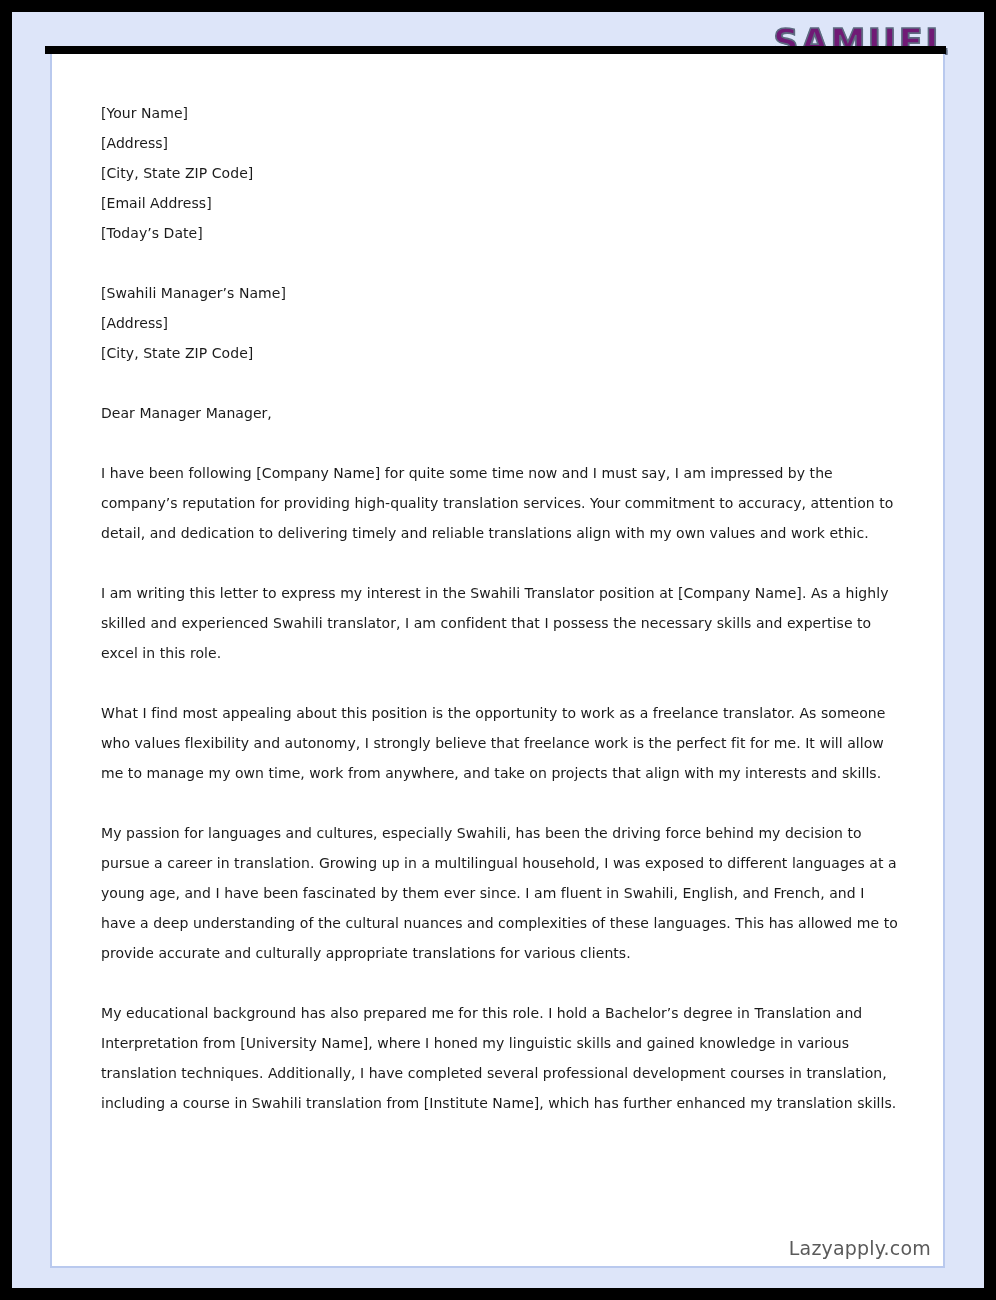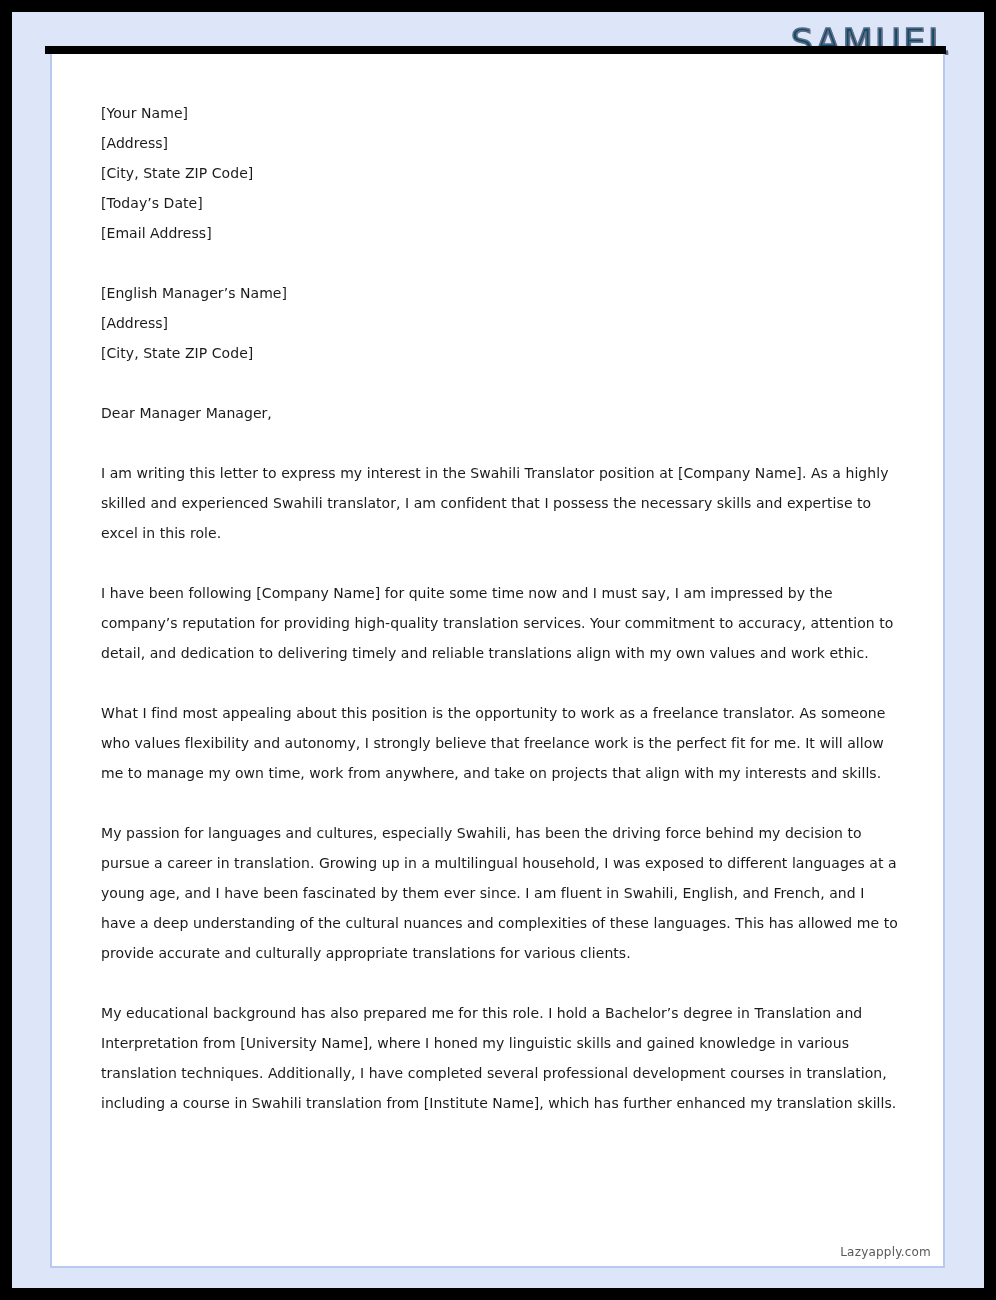"SAMUEL" .masthead-name { color: #0c4a6e -> #701a75; font-weight: 400 -> 700 }
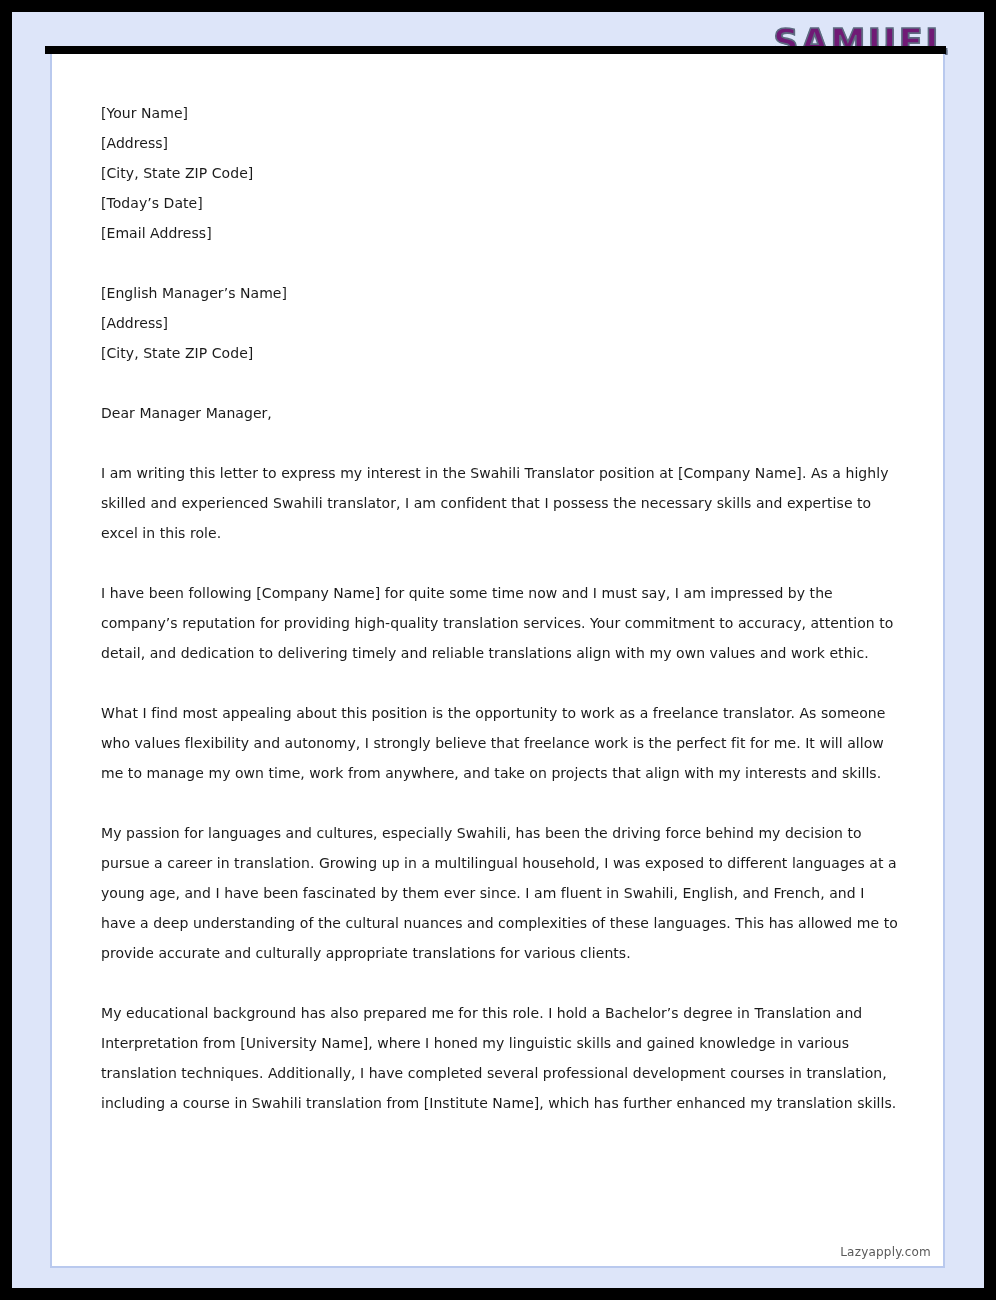"[Today’s Date]" div.letter-line { order: before "[Email Address]" -> after "[Email Address]" }
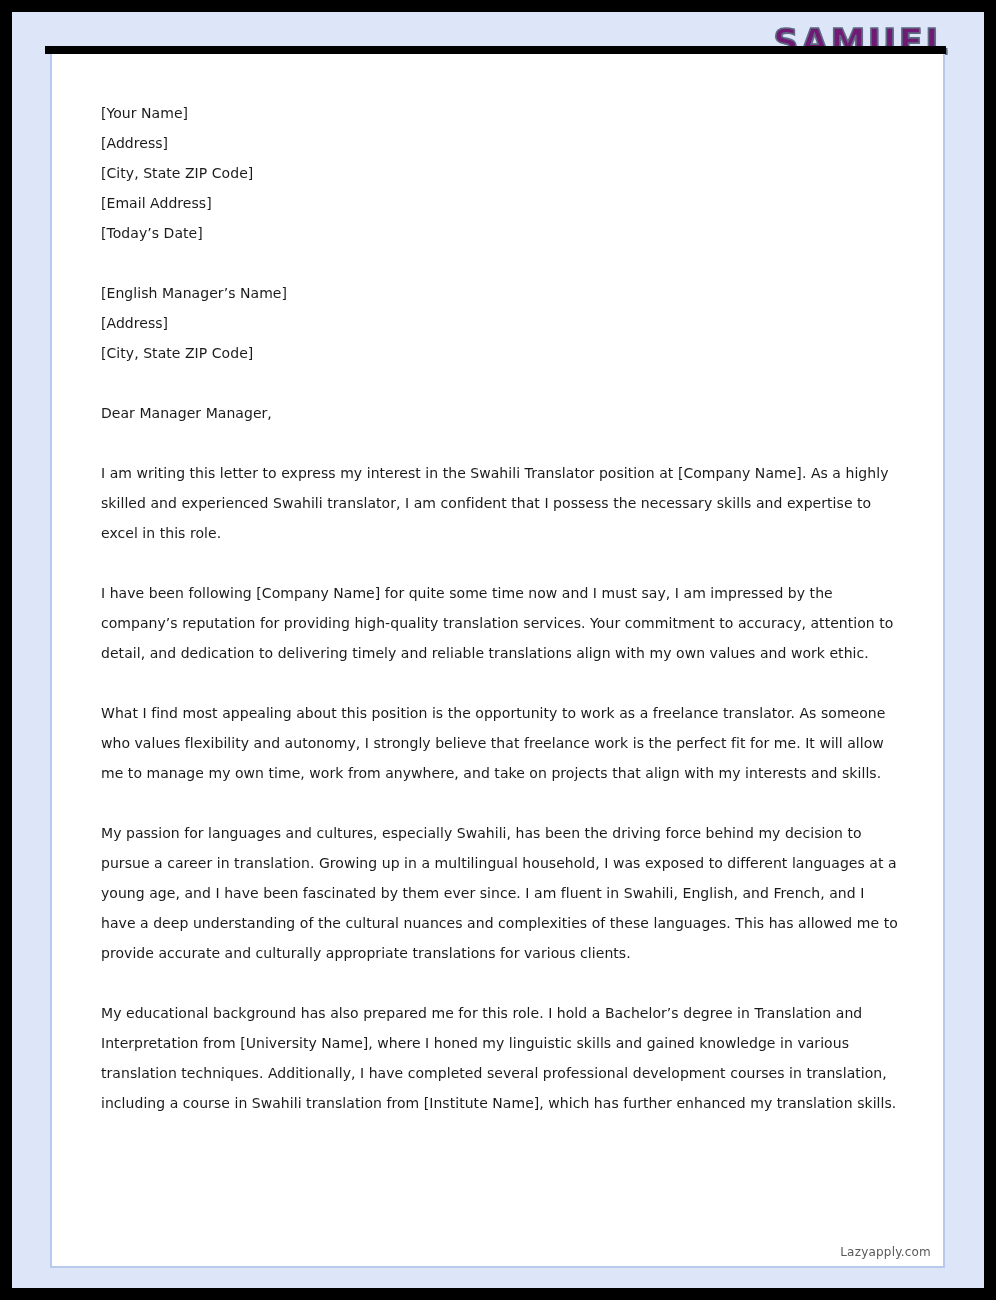"[English Manager’s Name]" div.letter-line { text: English -> Swahili }
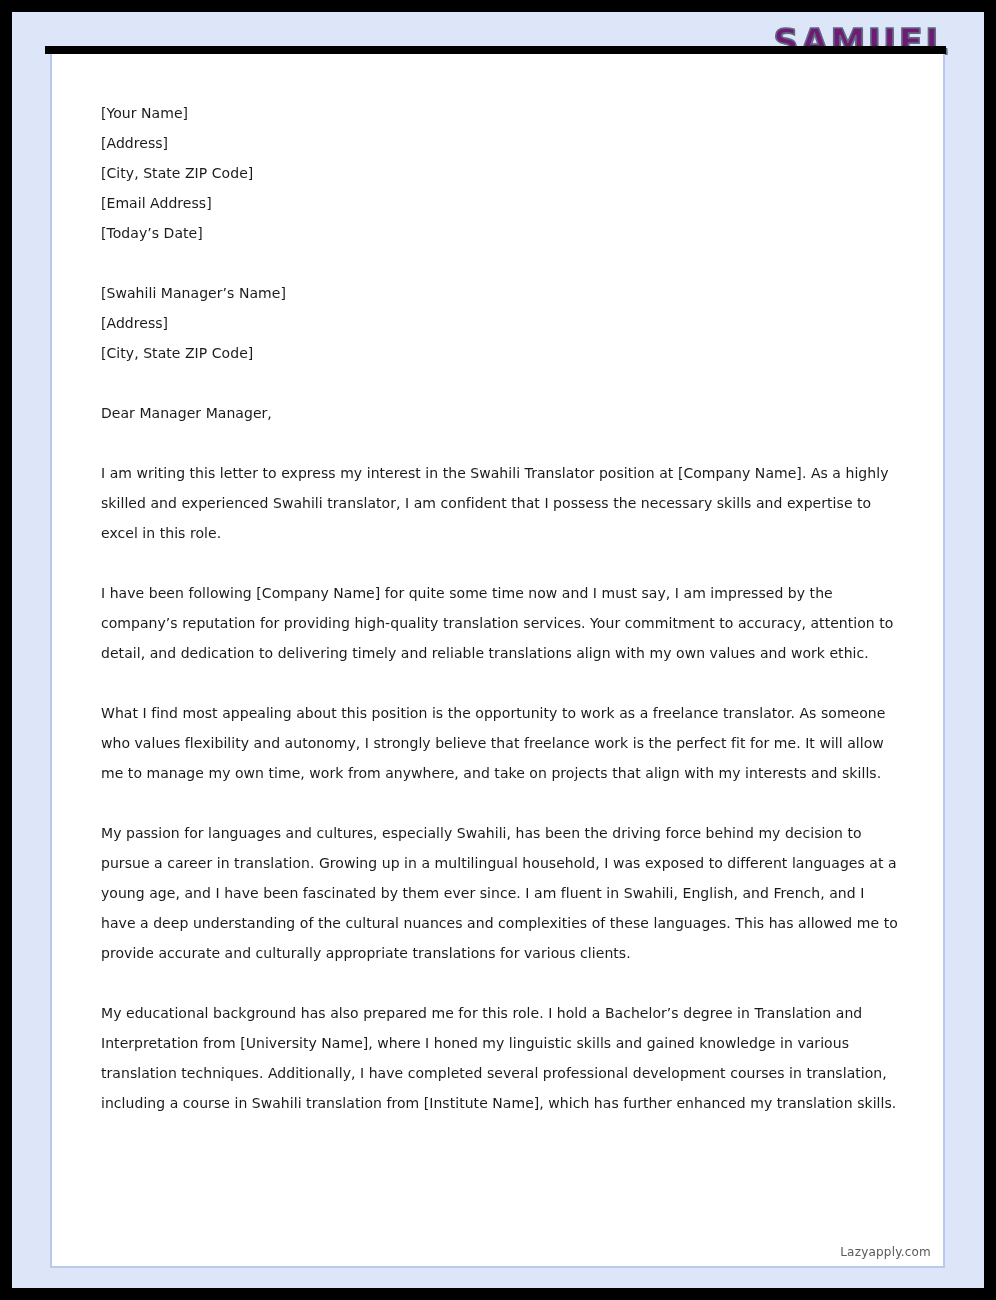"I am writing this letter" p.letter-para { order: before "I have been following [Company" -> after "I have been following [Company" }
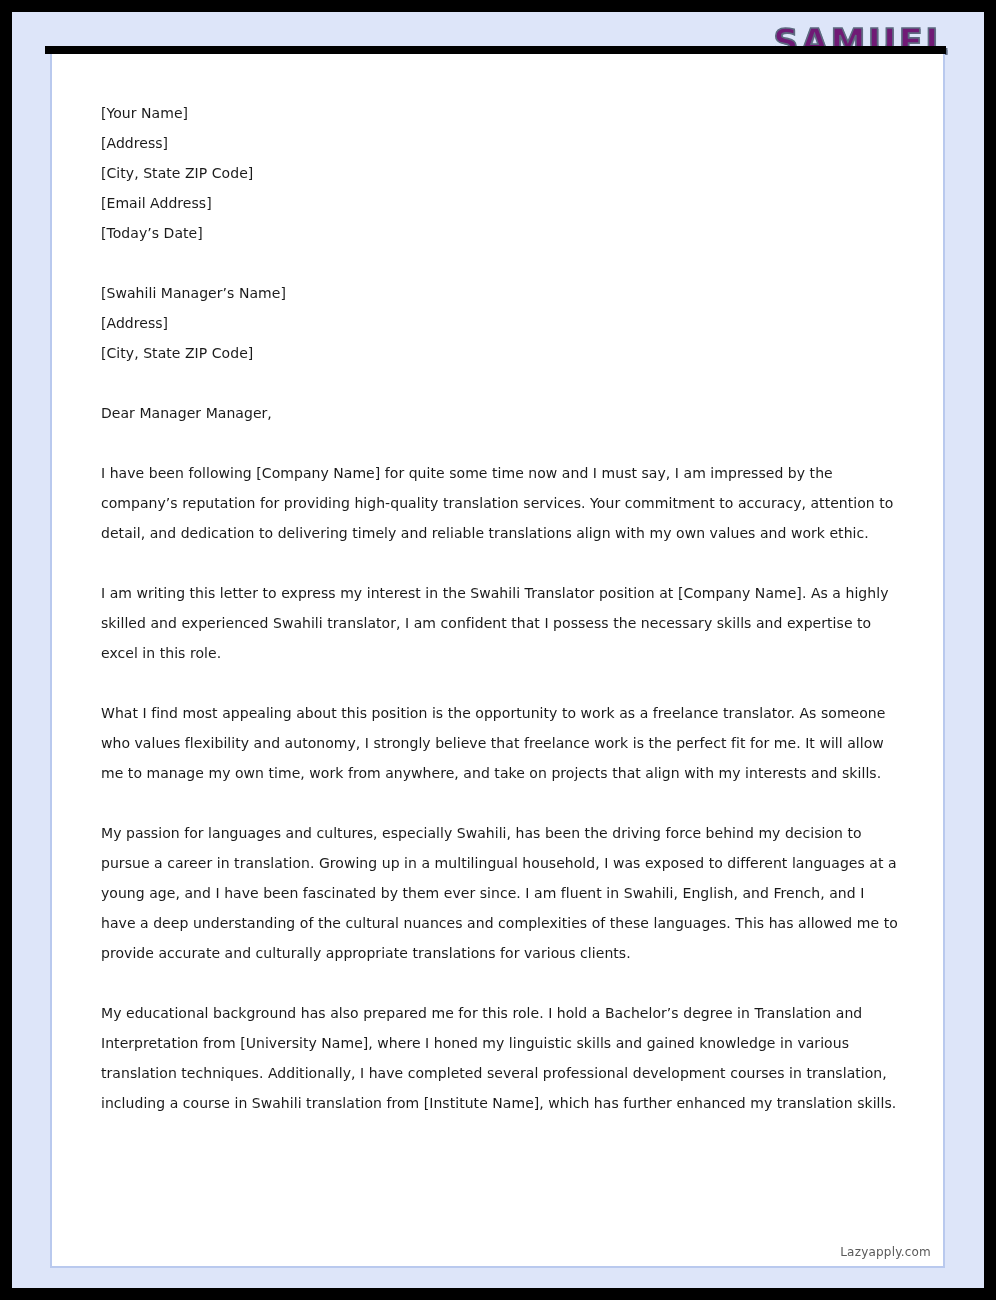"Lazyapply.com" .watermark { font-size: 12px -> 19px }
